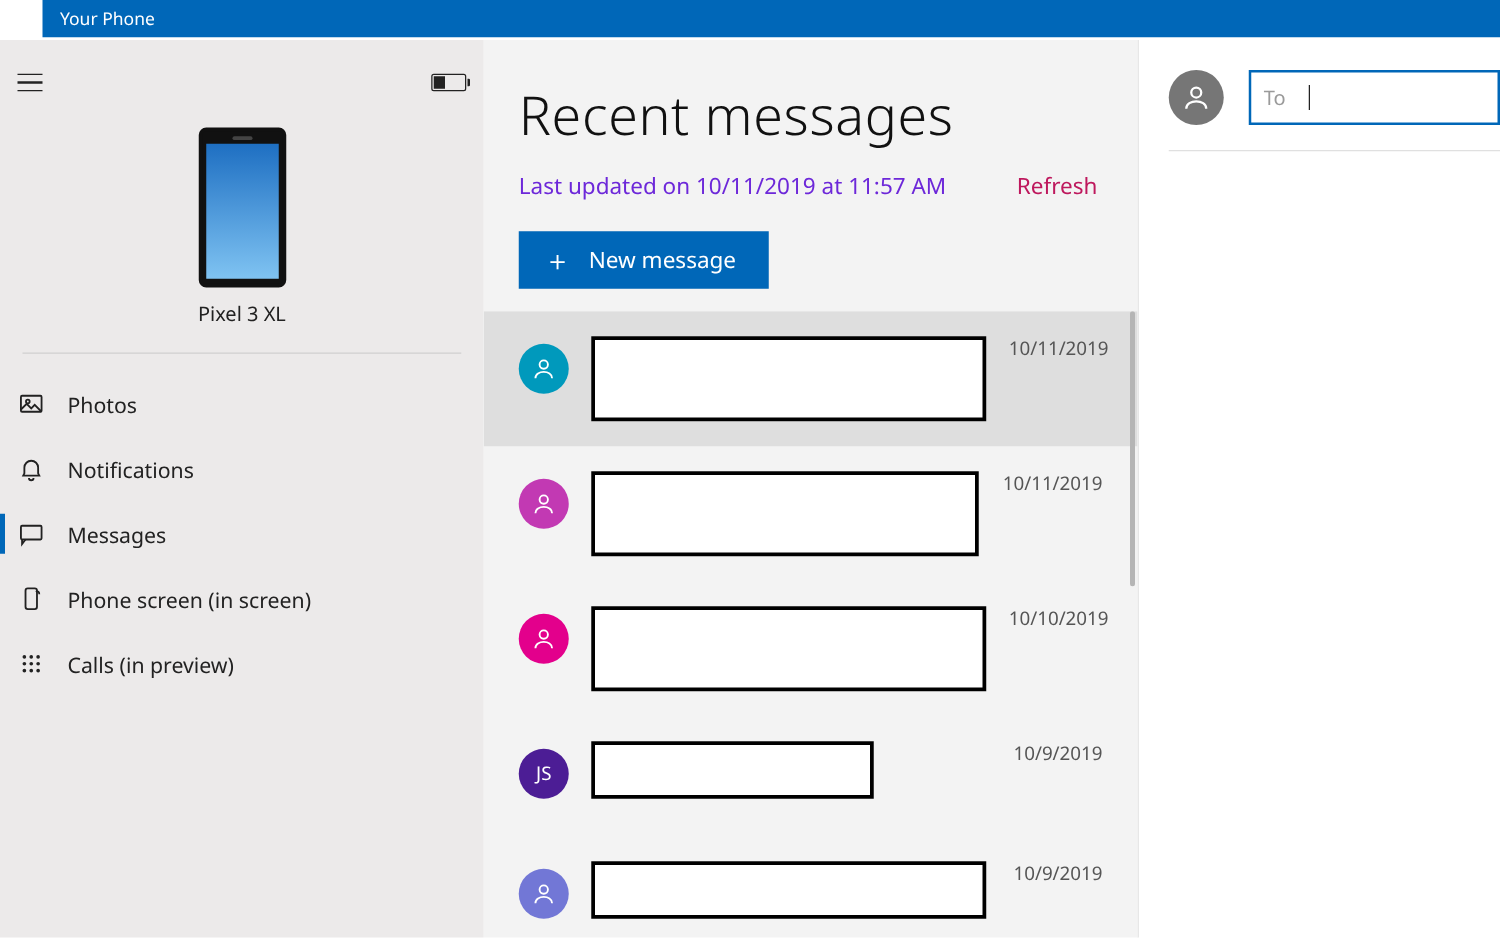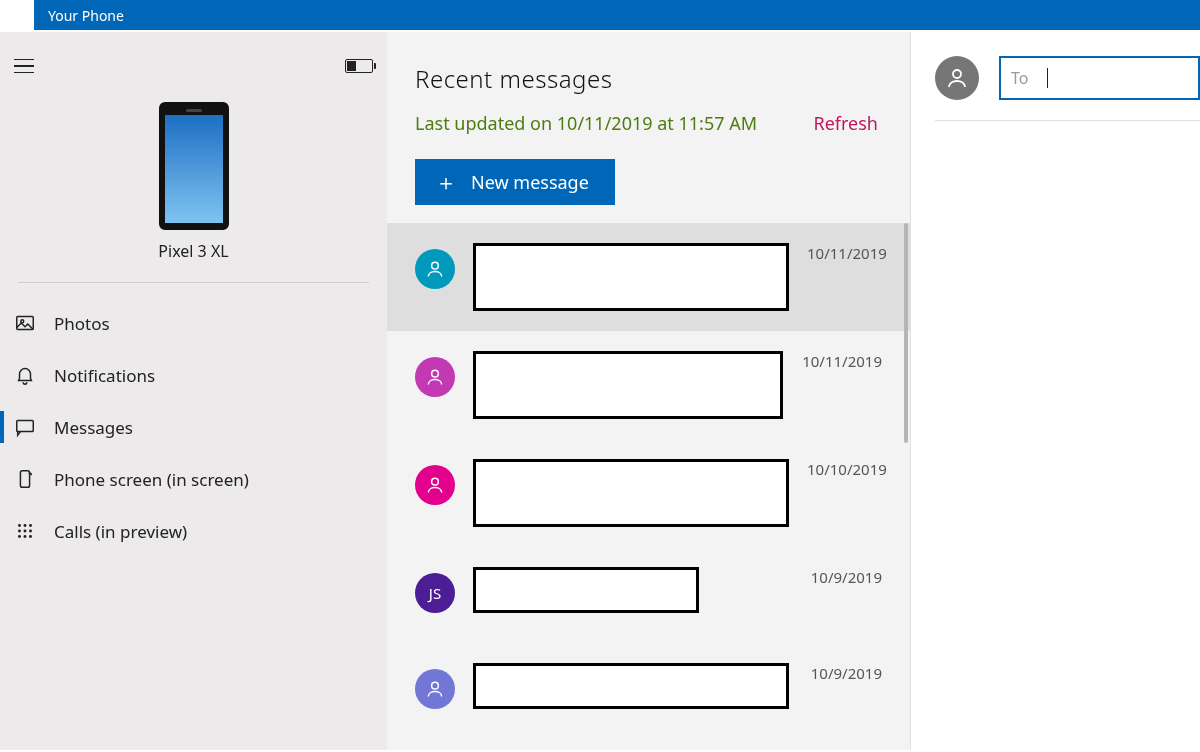"Recent messages" .mid-title { font-size: 24px -> 43px }
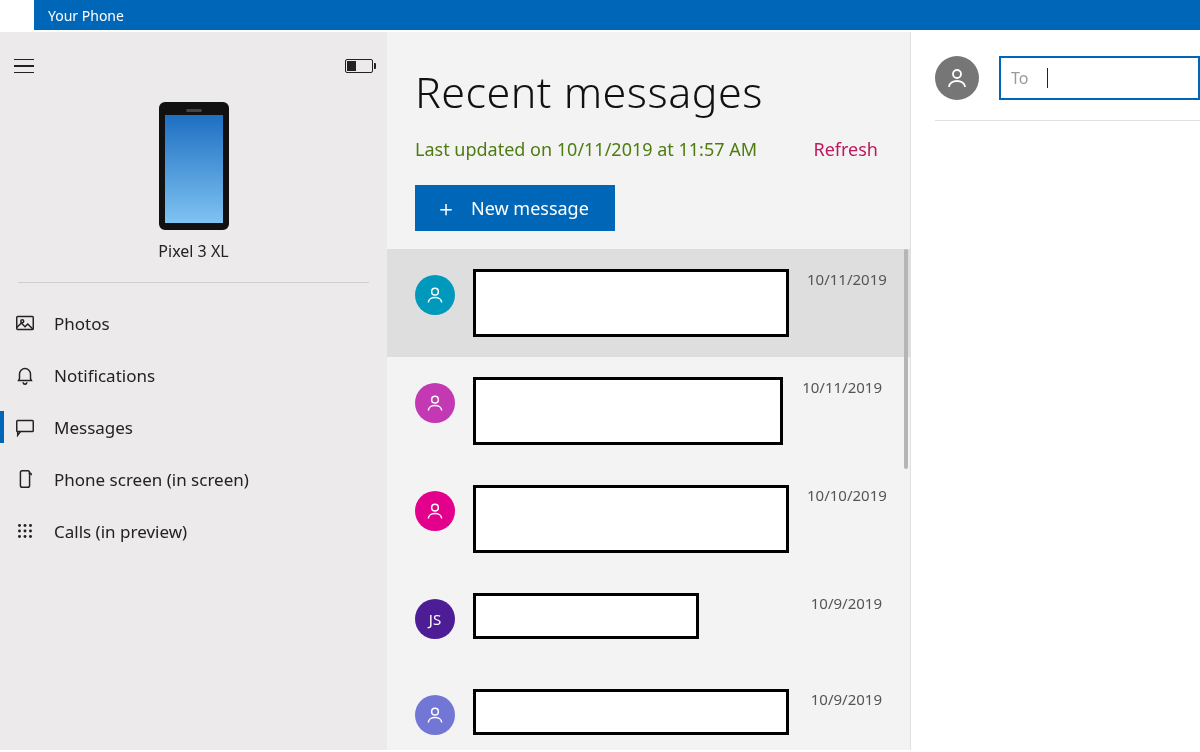"Last updated on 10/11/2019 at" .mid-sub-text { color: #4d7c0f -> #6d28d9 }
